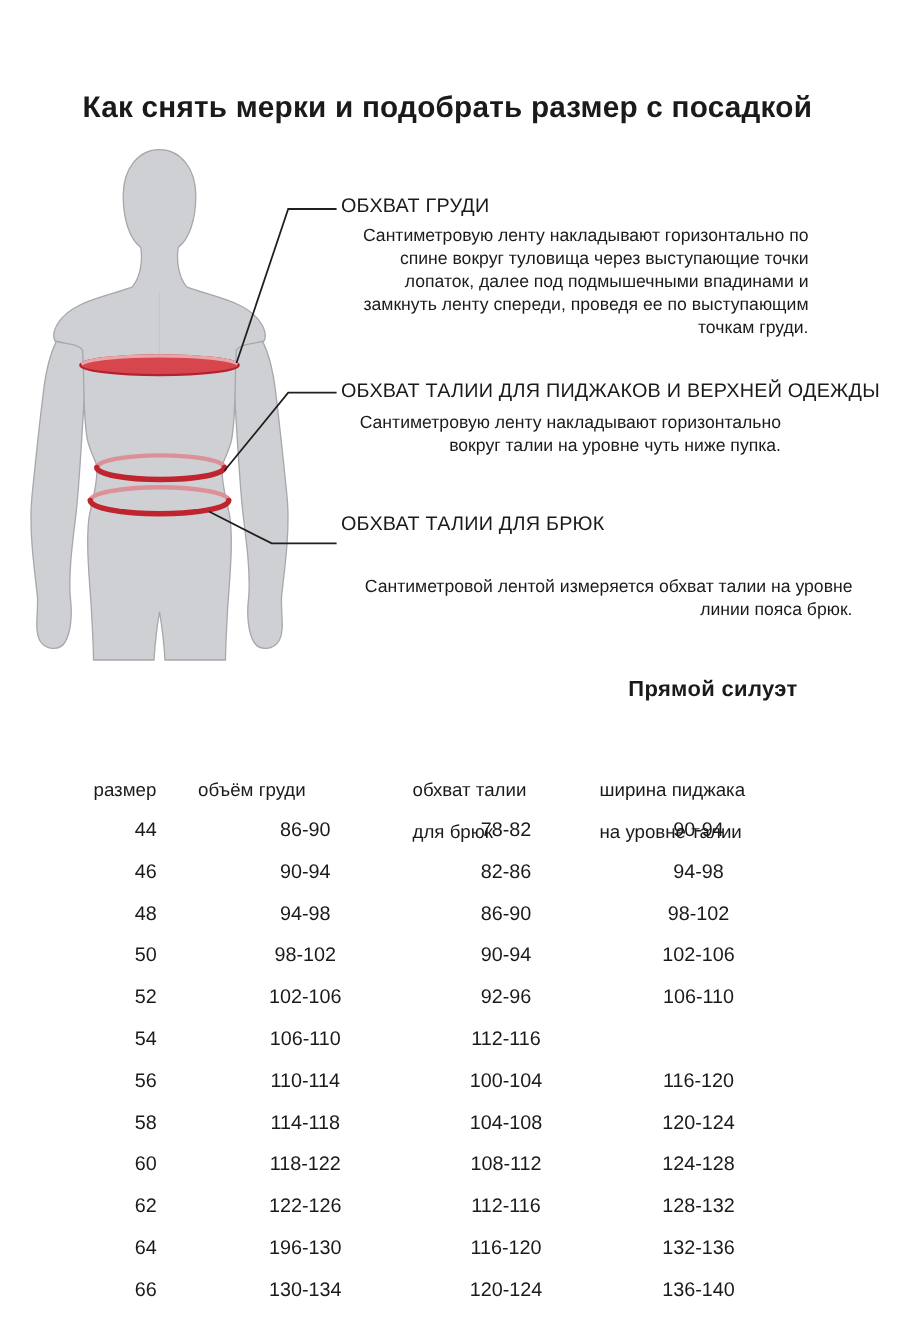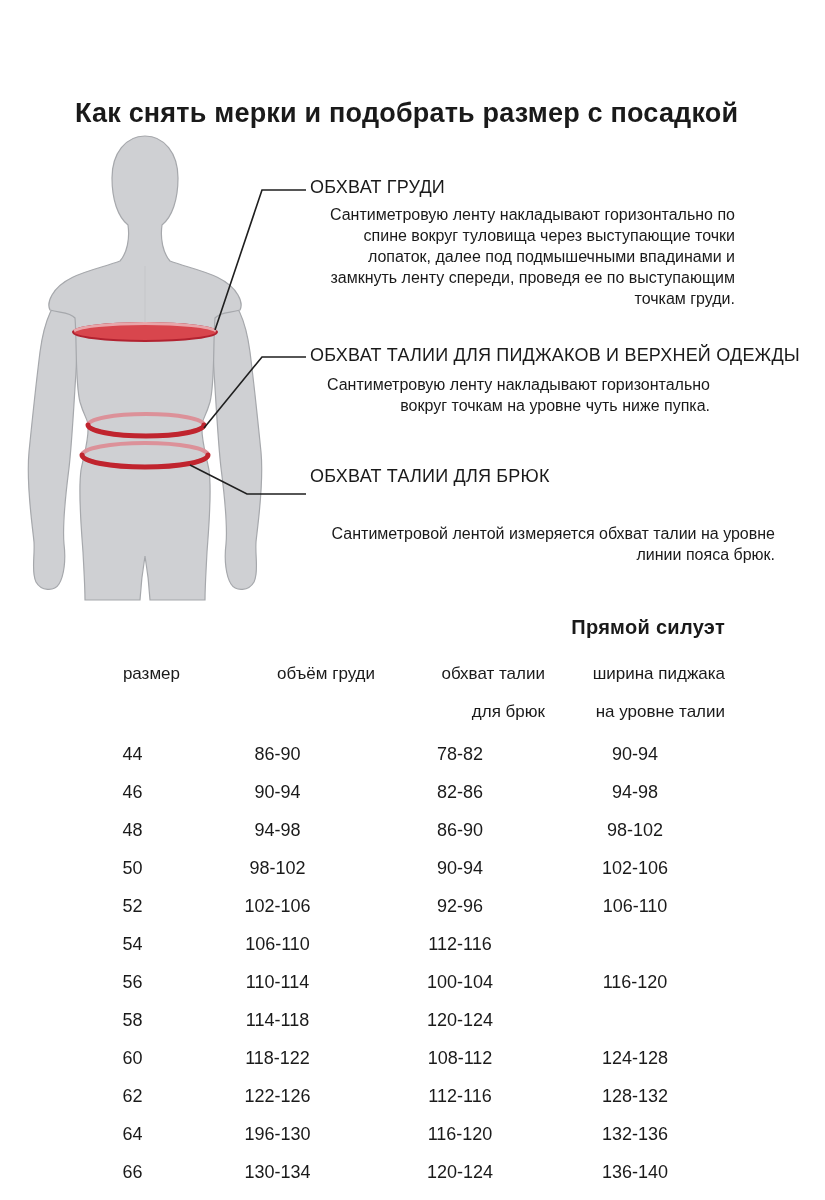"Как снять мерки и подобрать" .page-title { margin-top: 16px -> none }
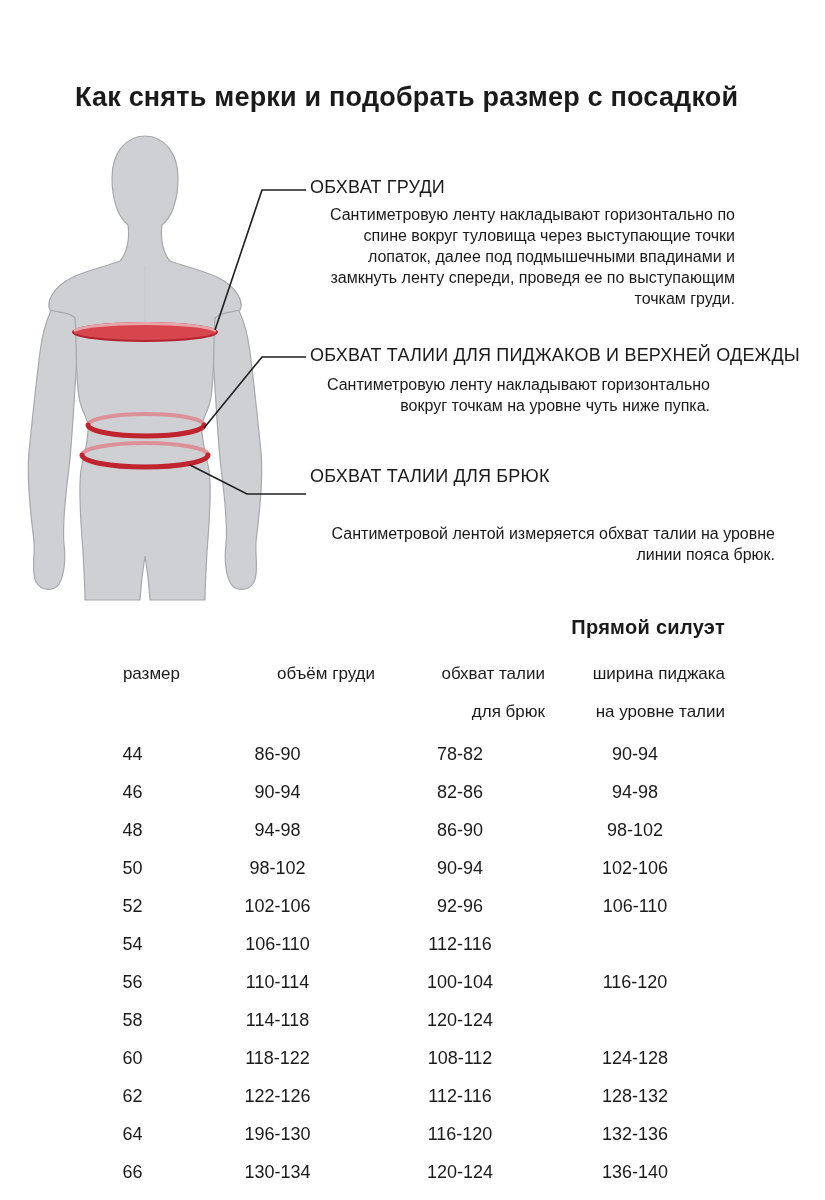"Сантиметровую ленту накладывают горизонтально" div.section { text: точкам -> талии }
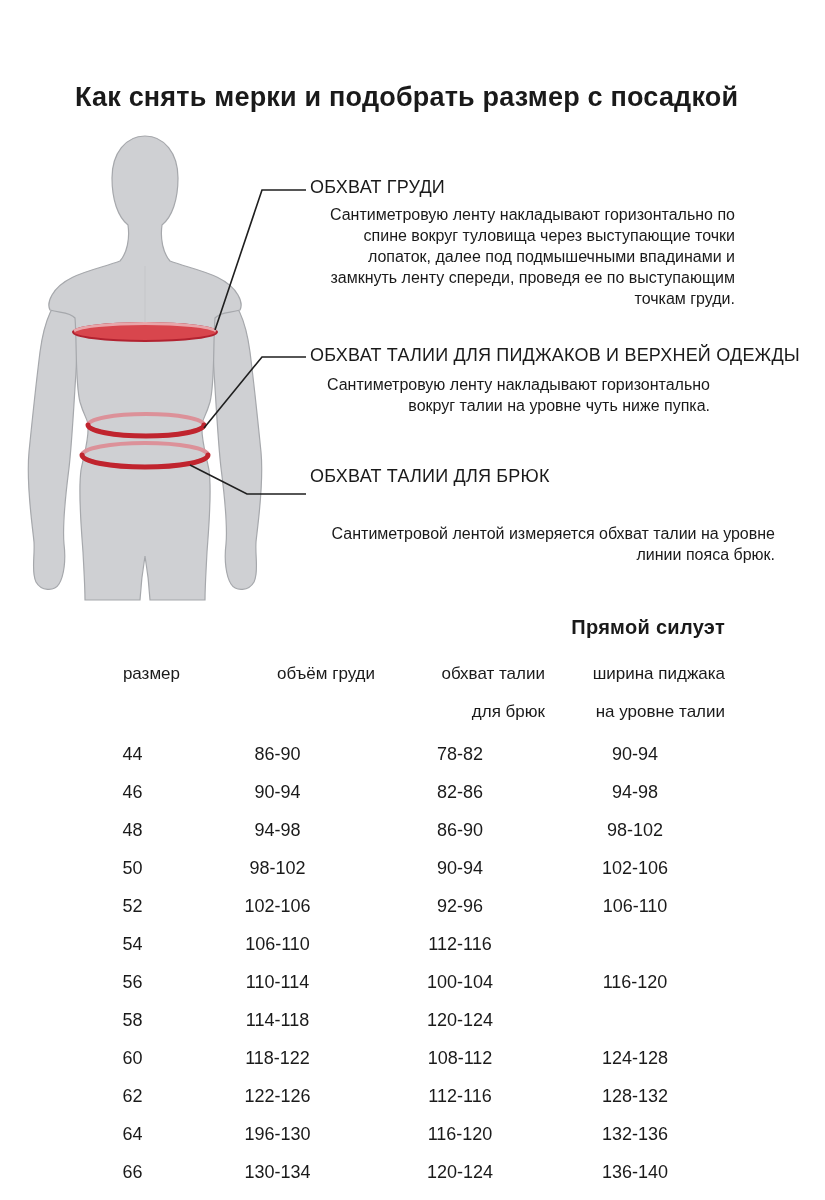"размер" .thead .hcell { margin-top: none -> 45px; text-align: right -> left }
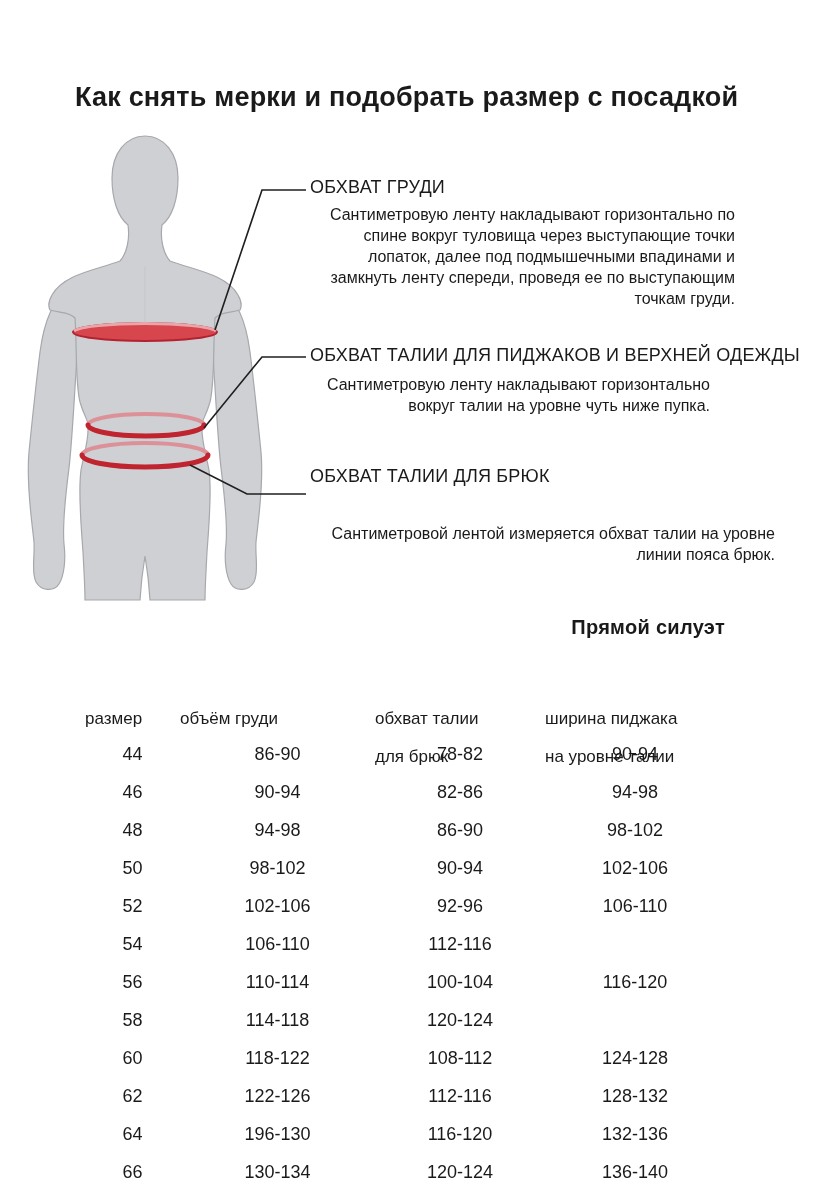"104-108" div.tcell { html: none -> <div>104-108</div> }
